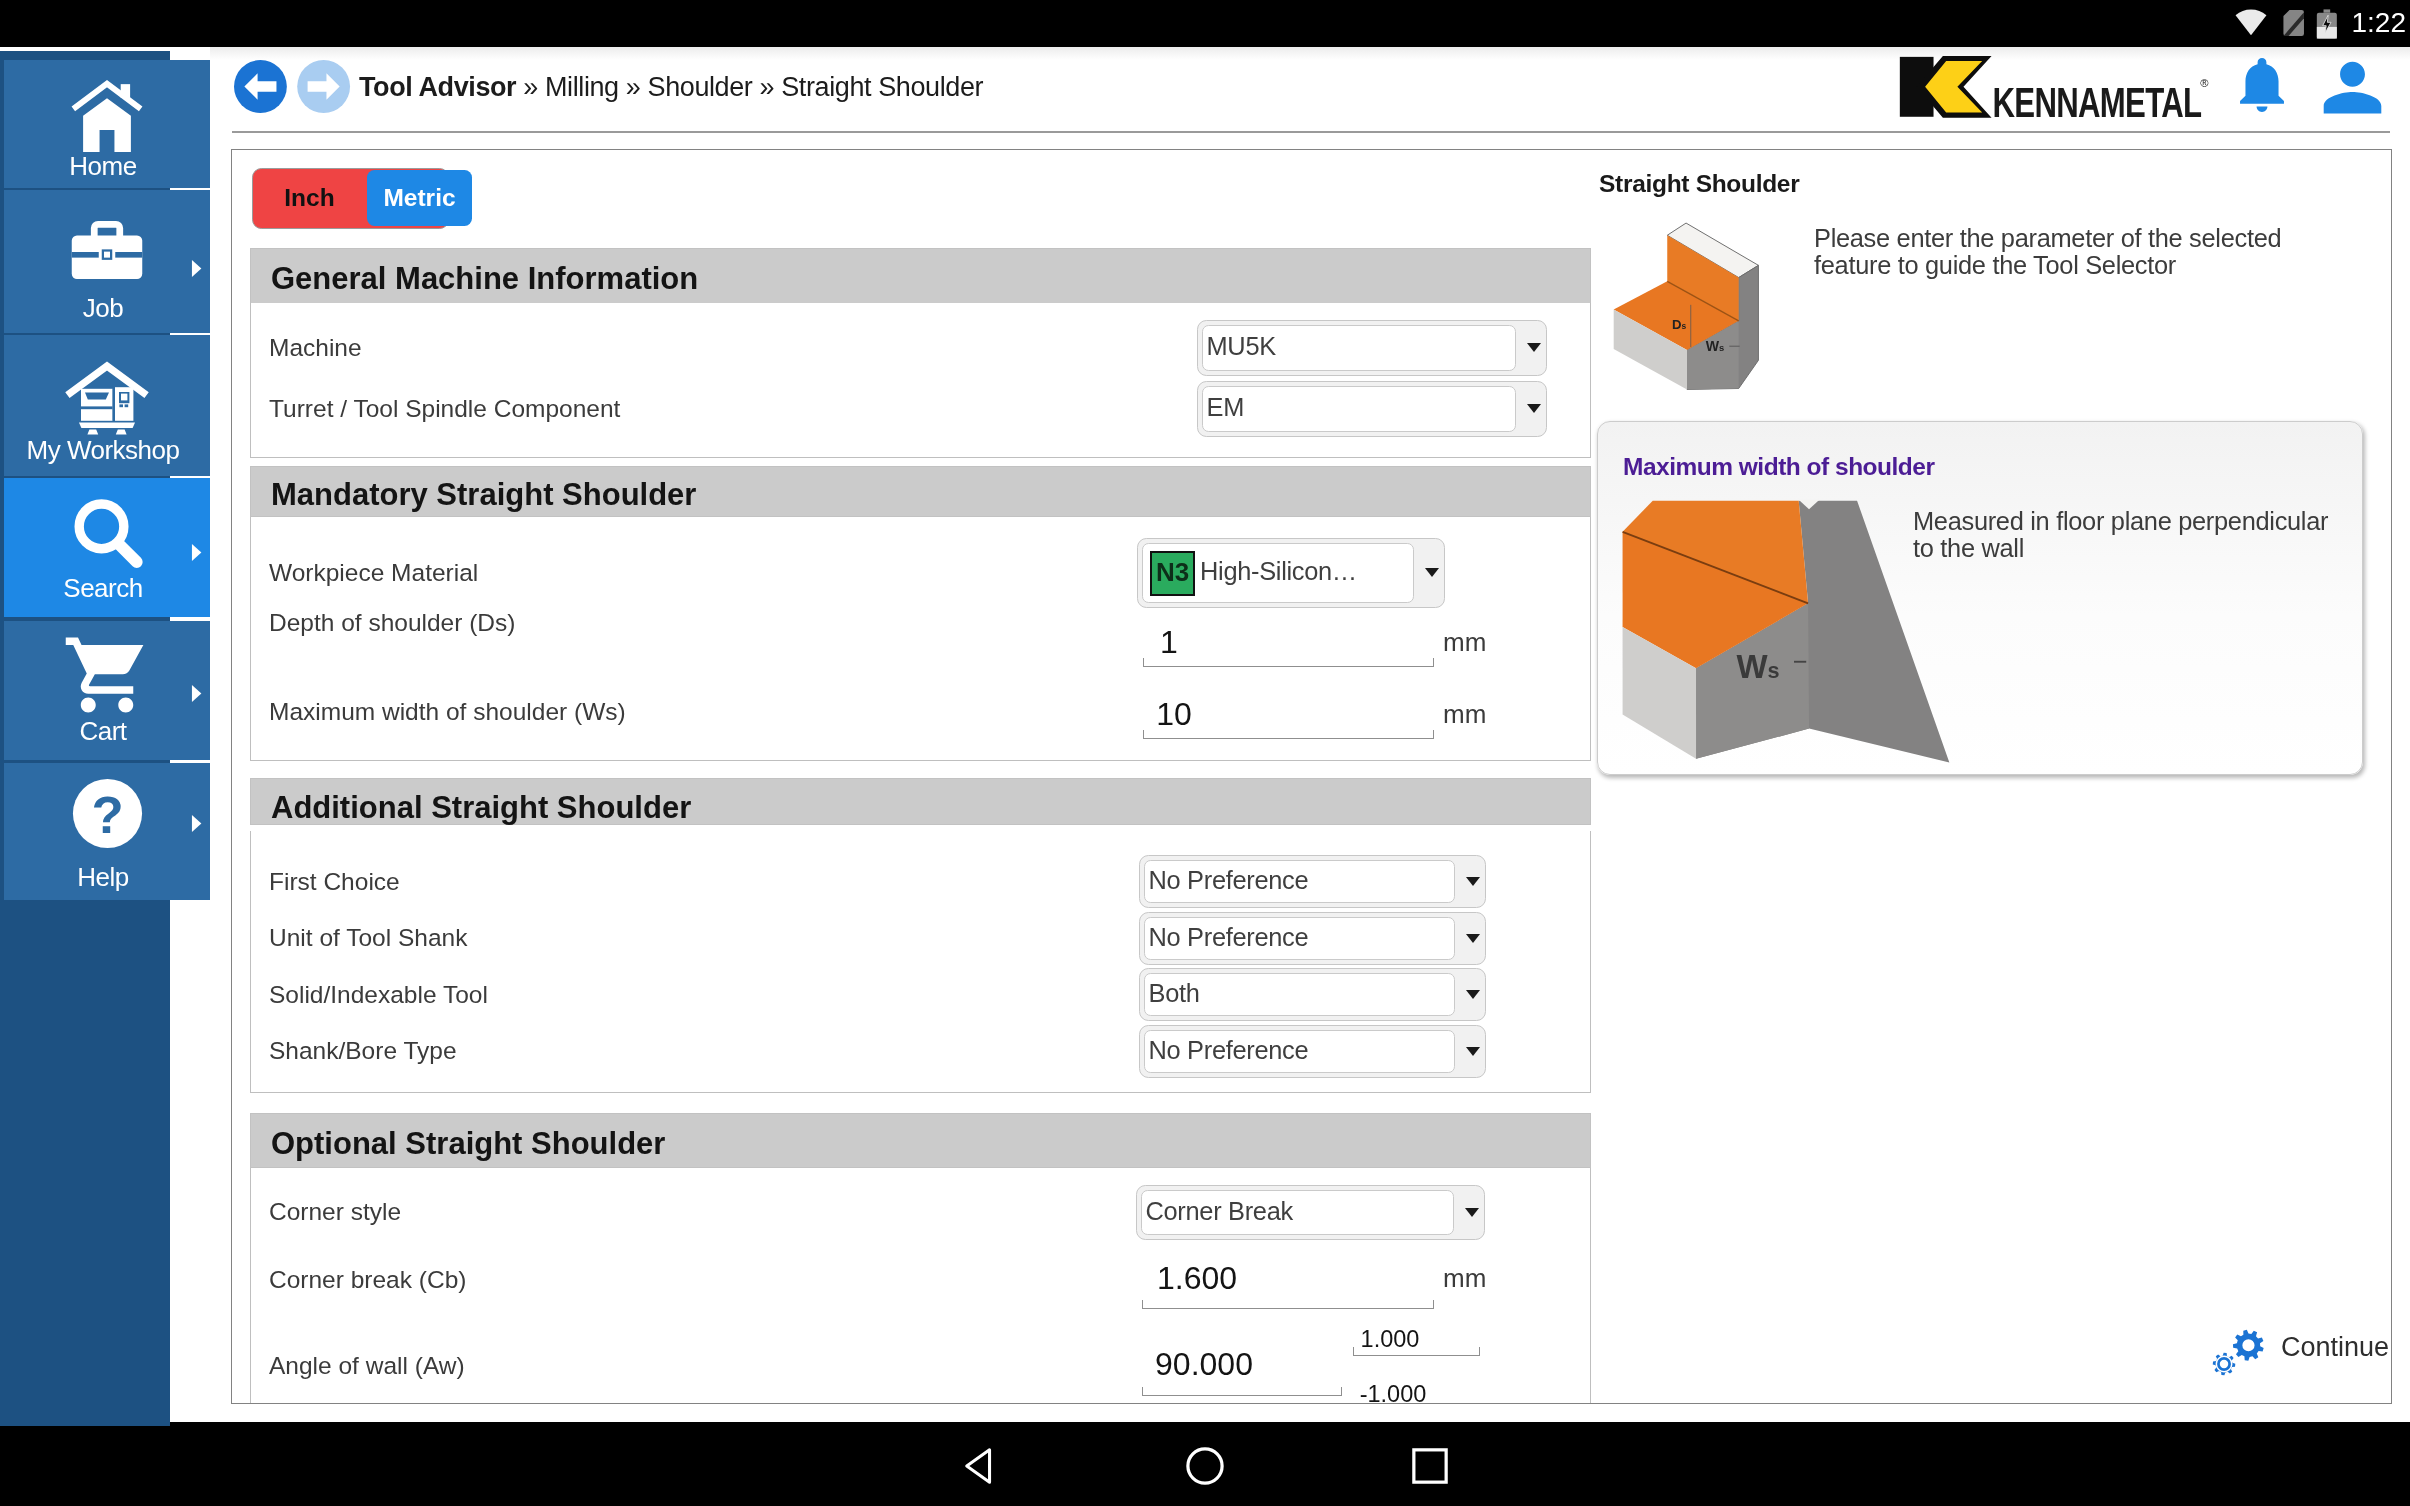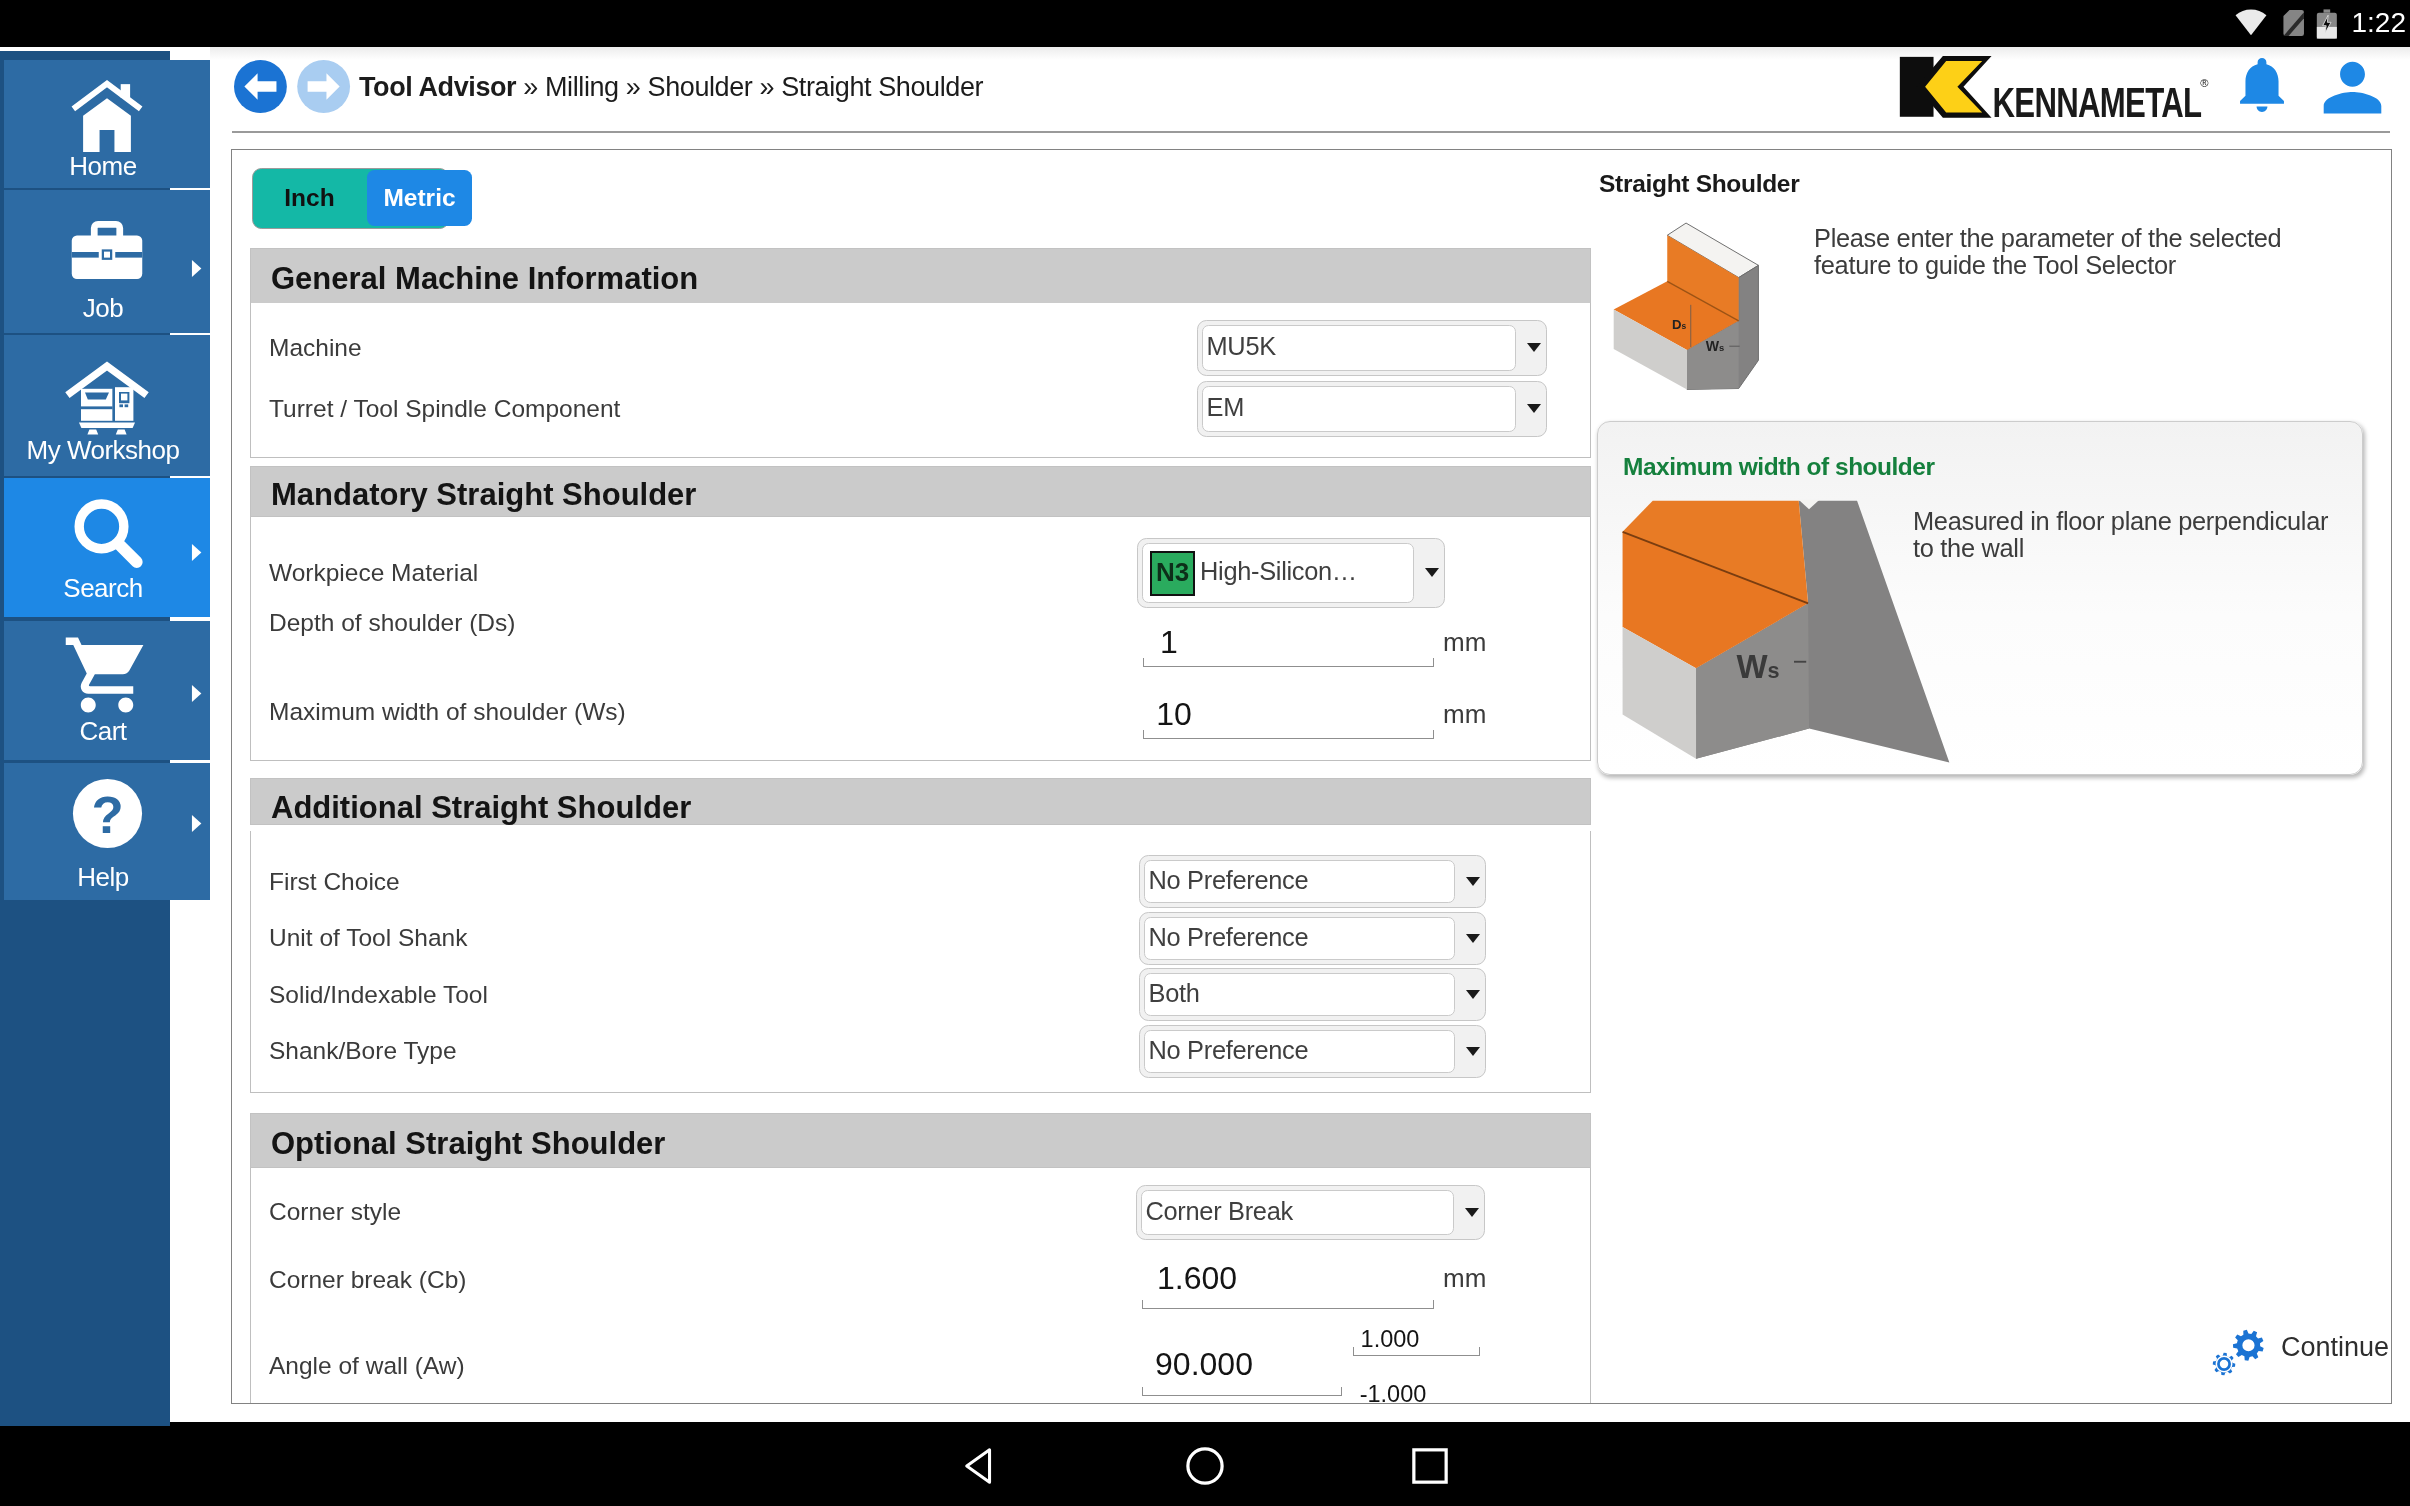"Inch" div.a { background: #14b8a6 -> #ef4444 }
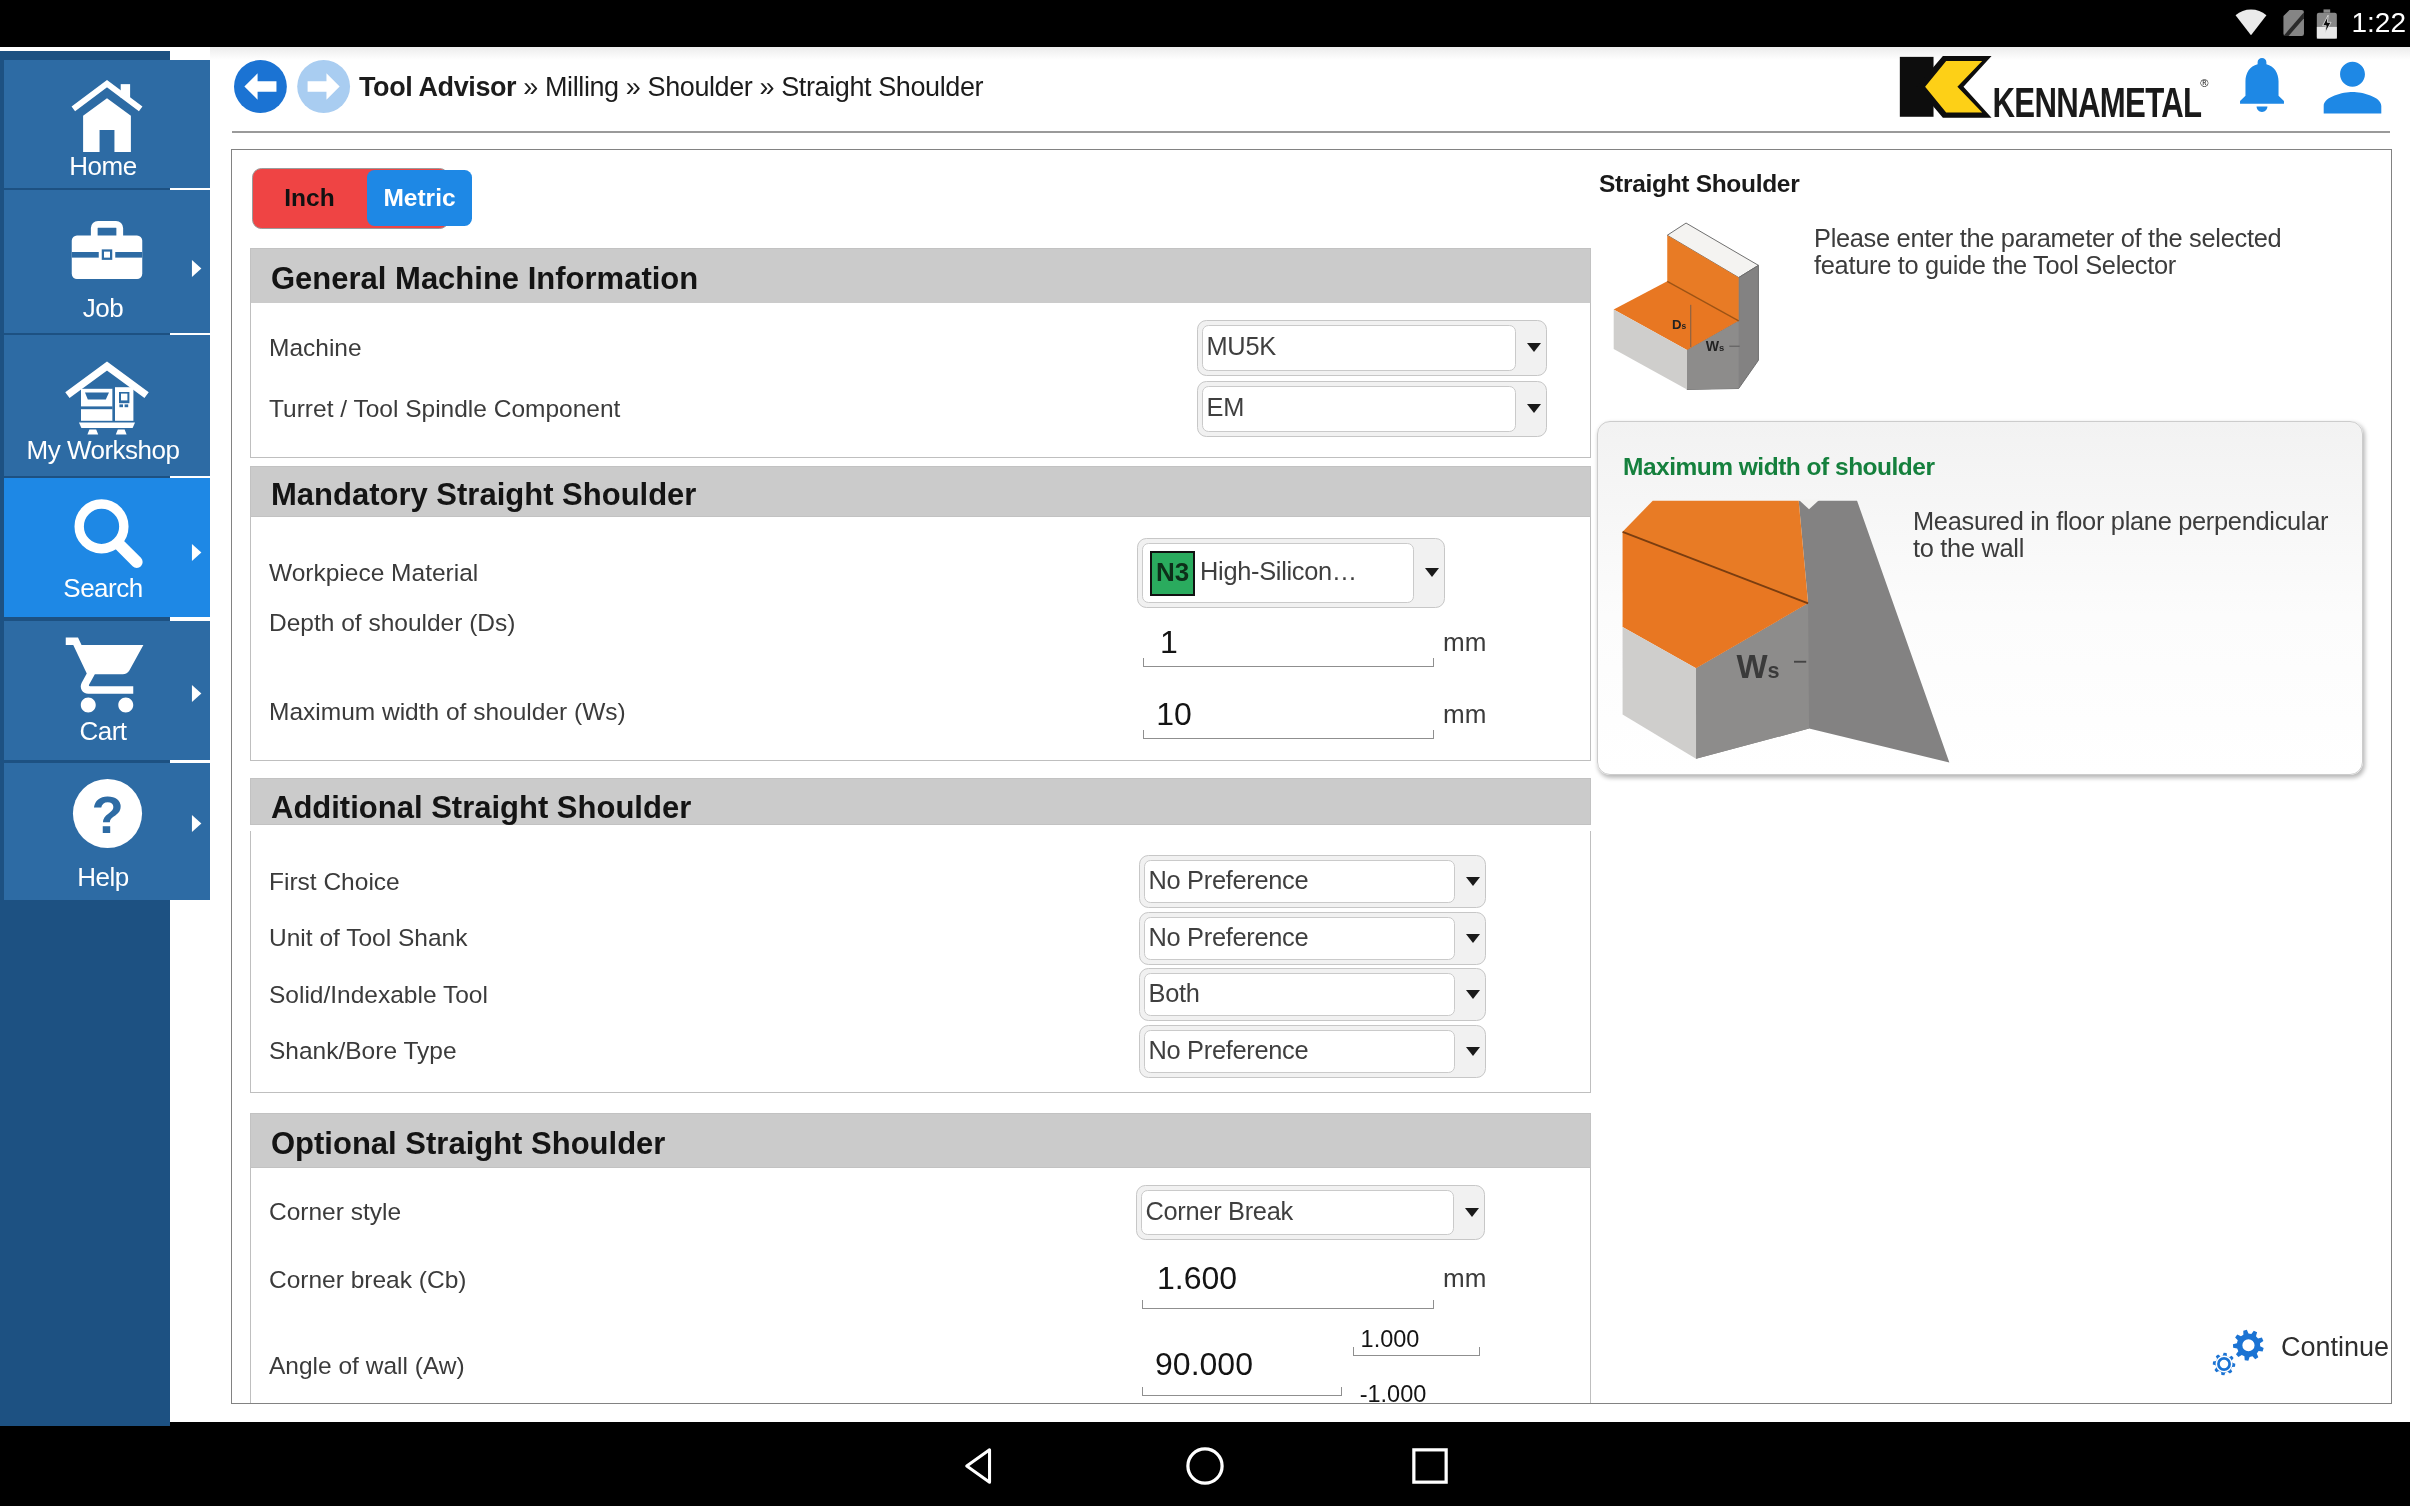"Maximum width of shoulder" div.a { color: #15803d -> #4c1d95 }
